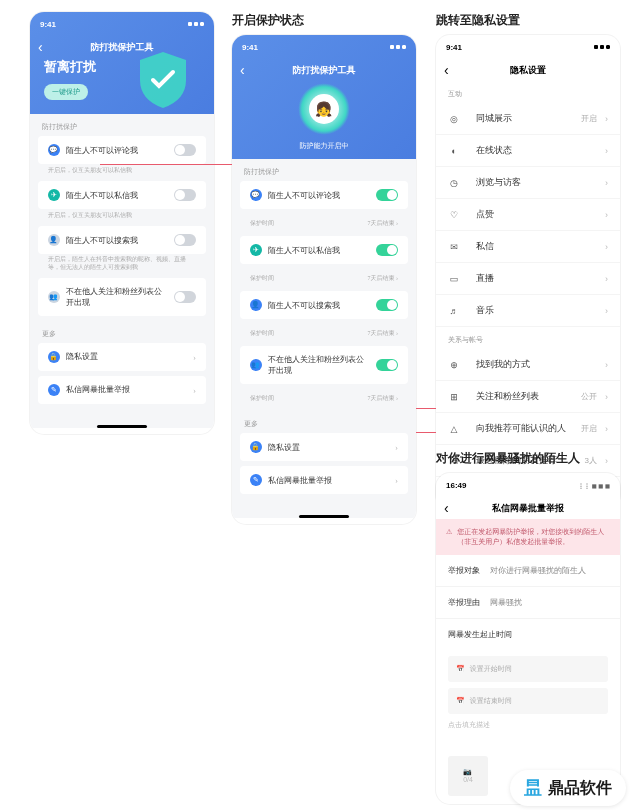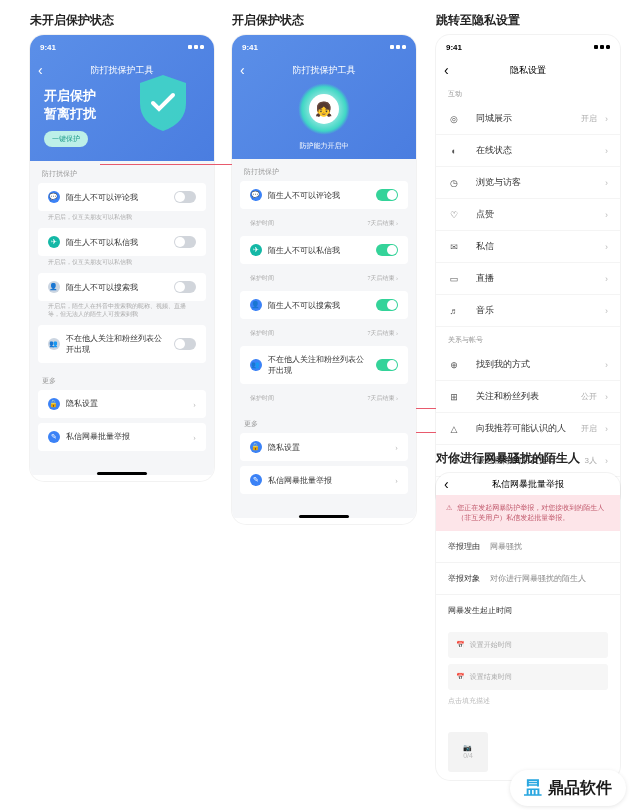"未开启保护状态" div.col-title { html: <div>未开启保护状态</div> -> none }
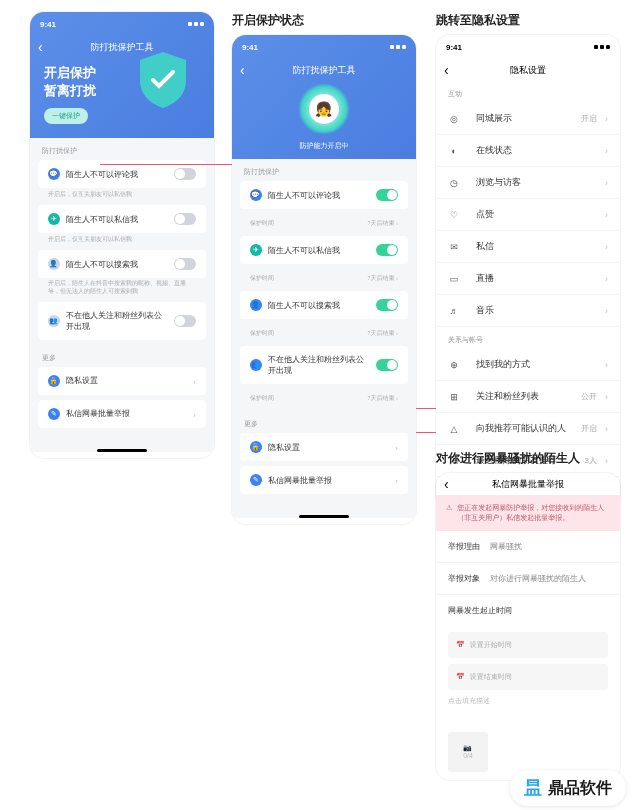"防打扰保护工具" .nav-title { font-weight: 400 -> 700 }
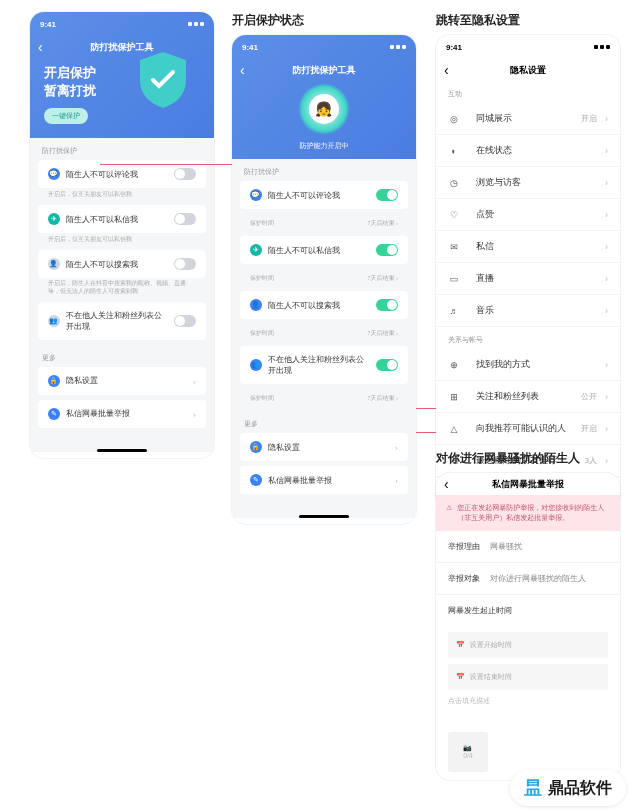"开启保护" div.hero-title { html: <div>开启保护</div> -> none }
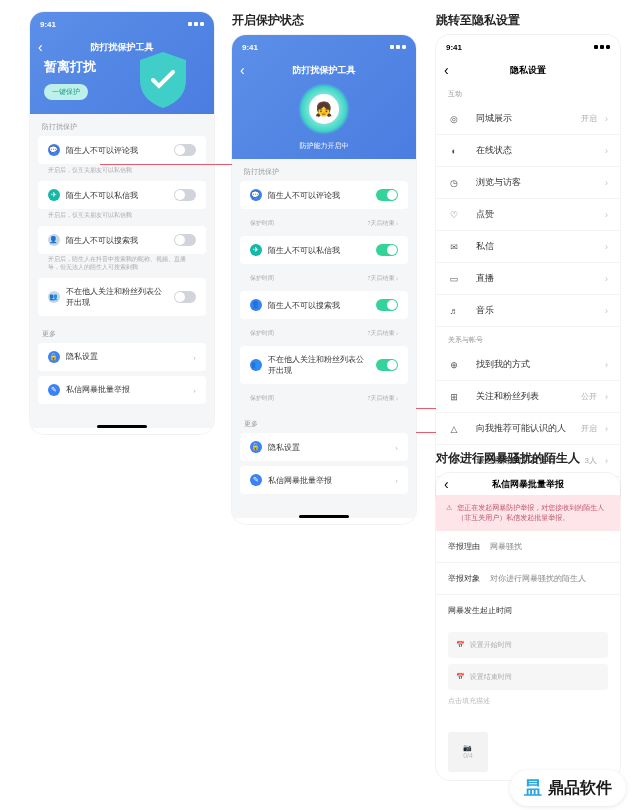"16:49" div.statusbar { html: none -> <div> <span>16:49</span> <span>⋮⋮ ◼ ◼ ◼</span> </div> }
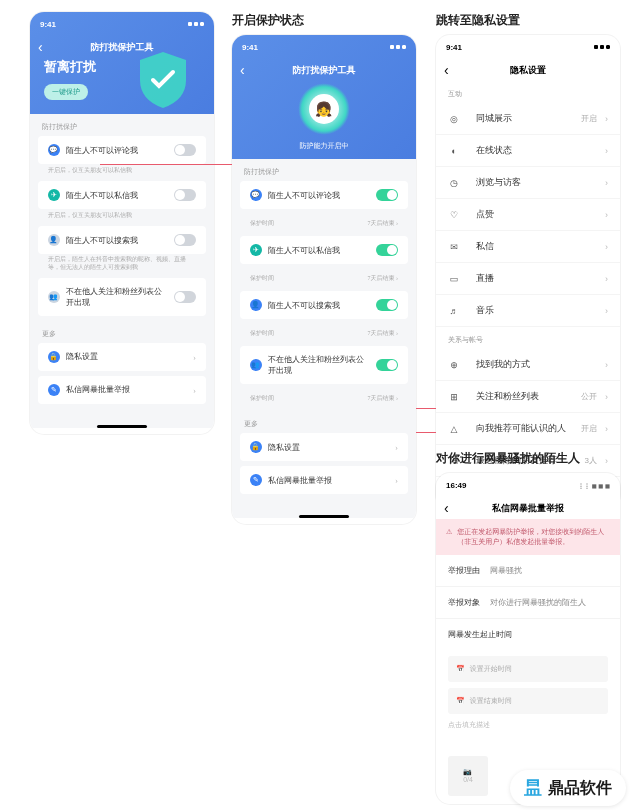"举报理由" div.report-row { order: before "举报对象" -> after "举报对象" }
